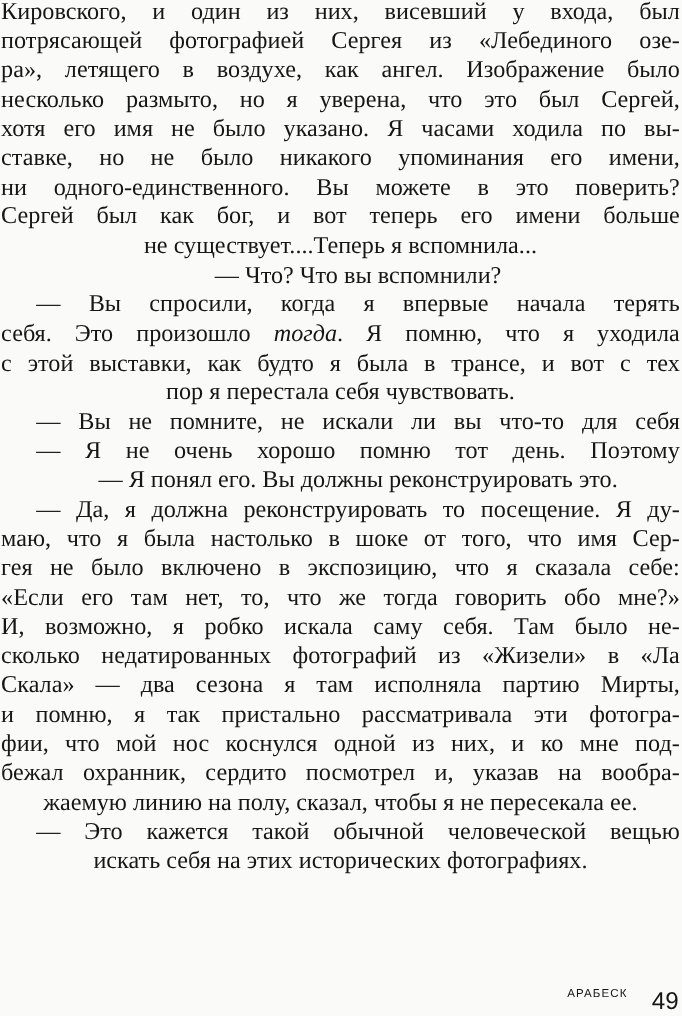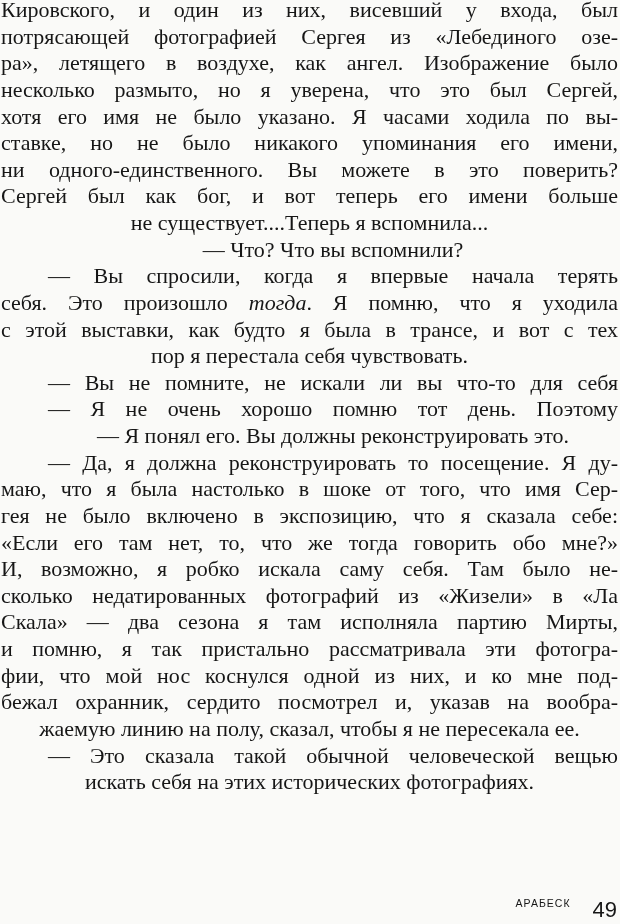"— Что? Что вы вспомнили?" .line.indent { margin-left: 31px -> none; padding-left: 16px -> 32px }
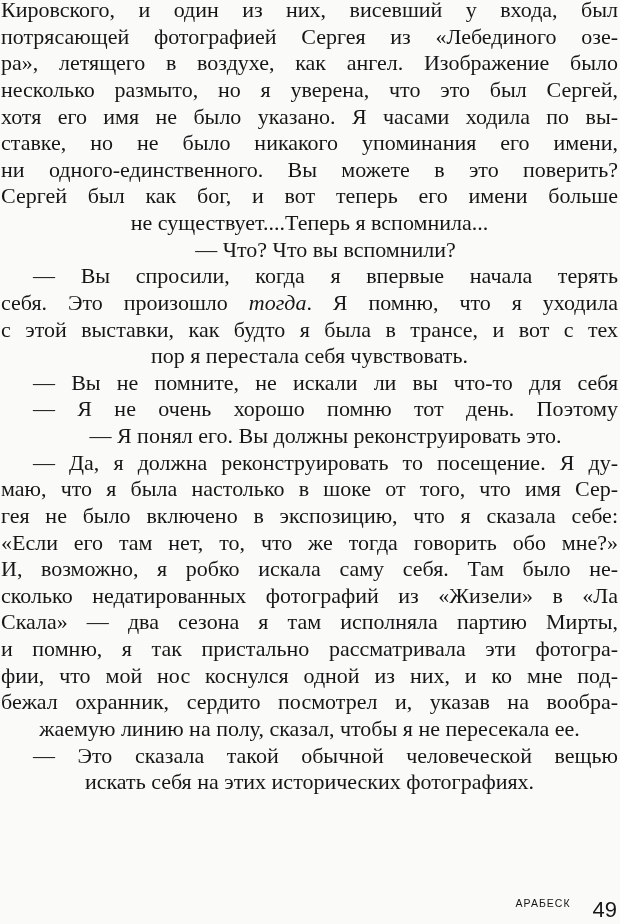"— Это сказала такой обычной" span { text: сказала -> кажется }
